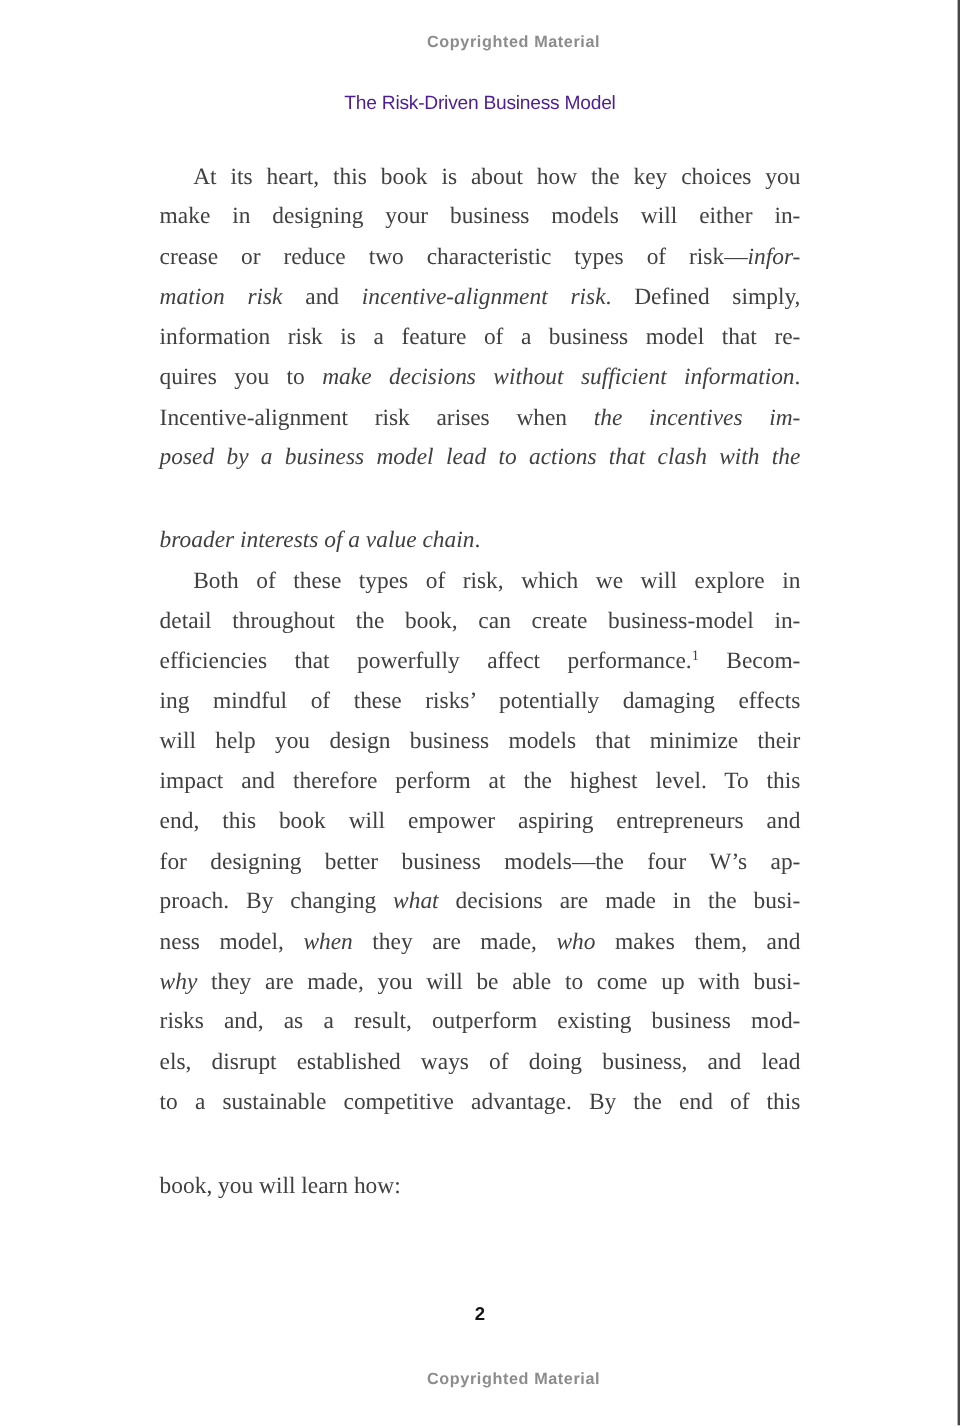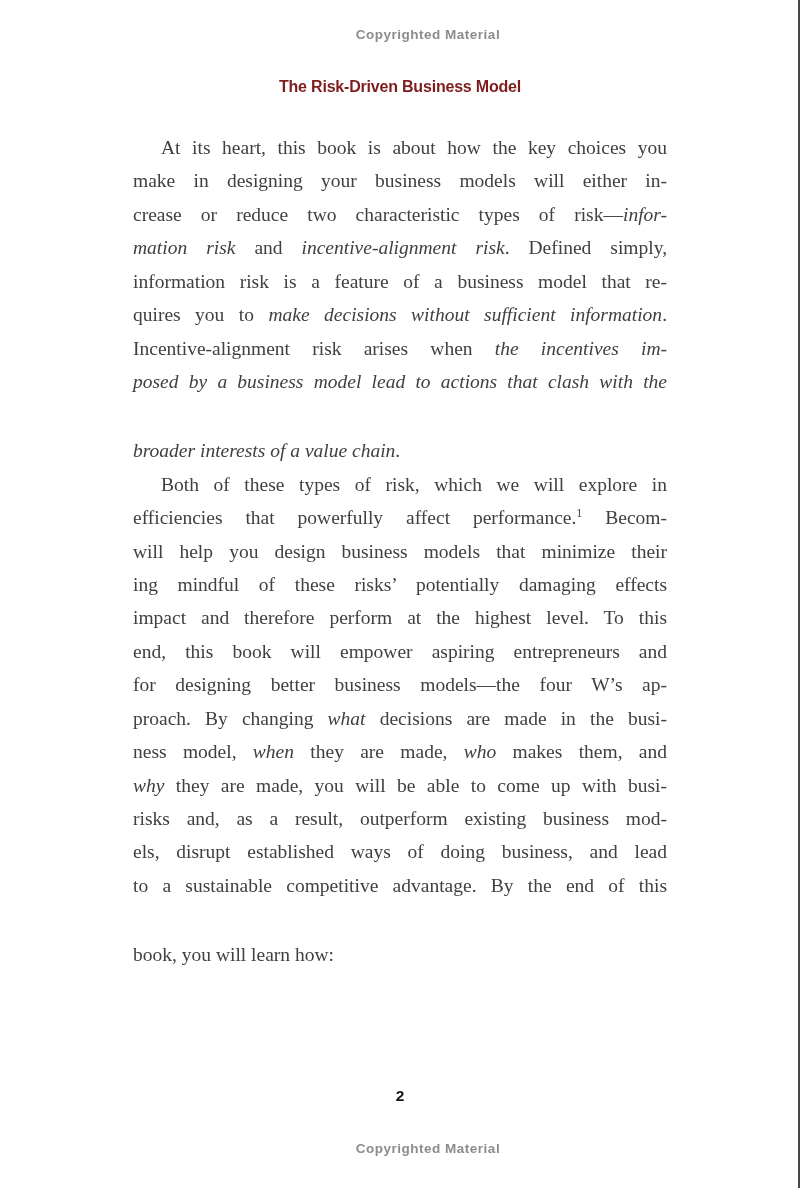"The Risk-Driven Business Model" .chapter-title { color: #7f1d1d -> #4c1d95; font-weight: 700 -> 400 }
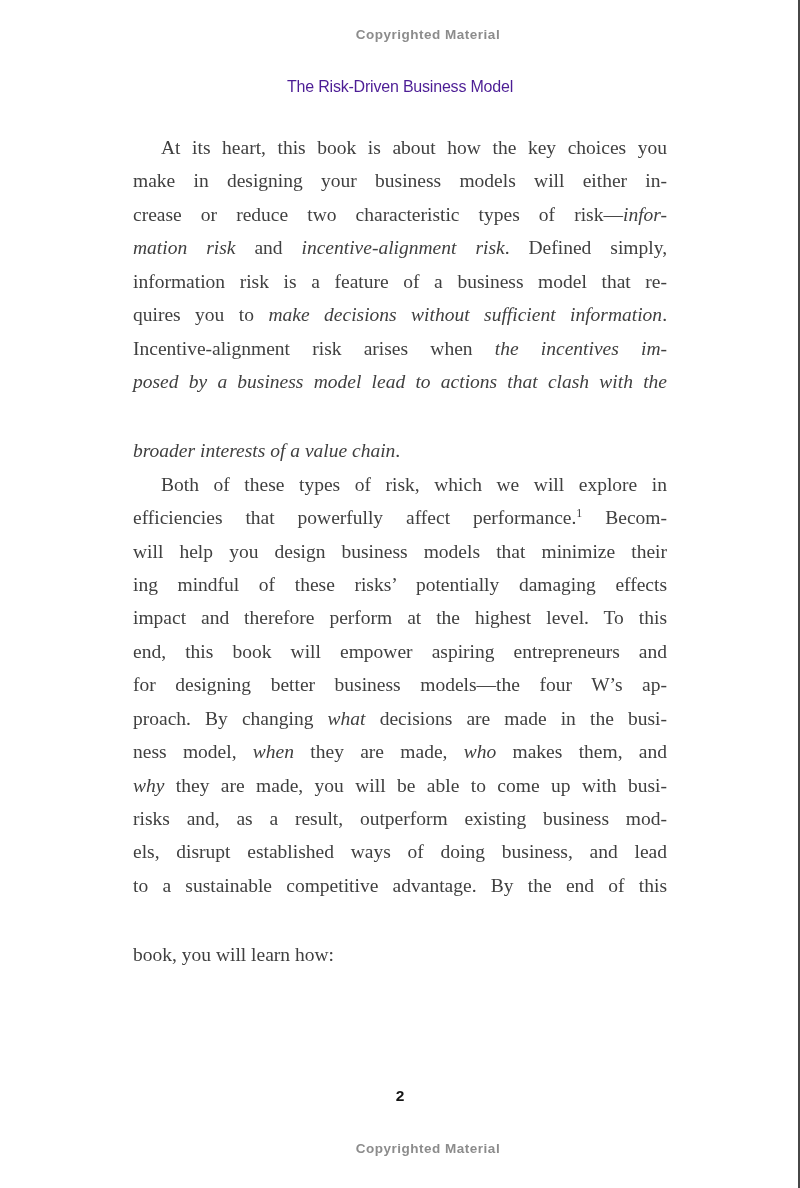"detail throughout the book, can" div.line { html: none -> <div><span>detail throughout the book, can create business-model in-</span></div> }
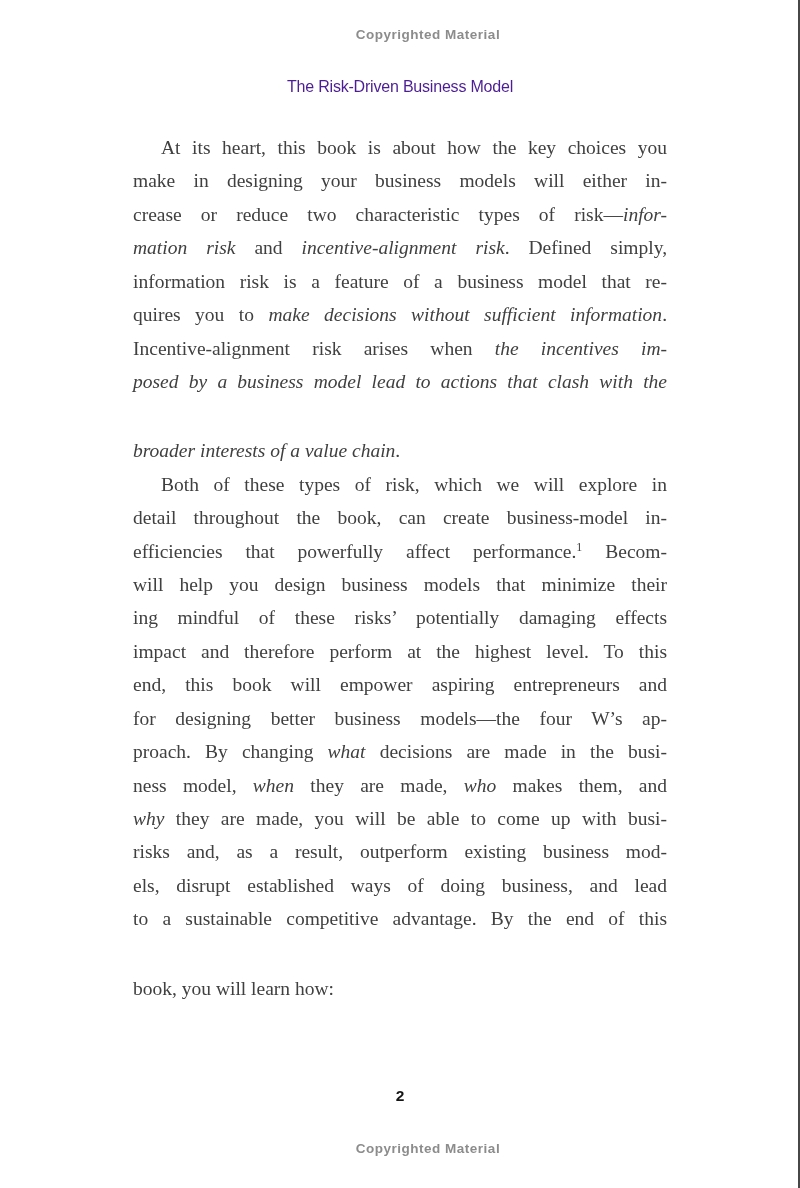"will help you design business" div.line { order: before "ing mindful of these risks’" -> after "ing mindful of these risks’" }
